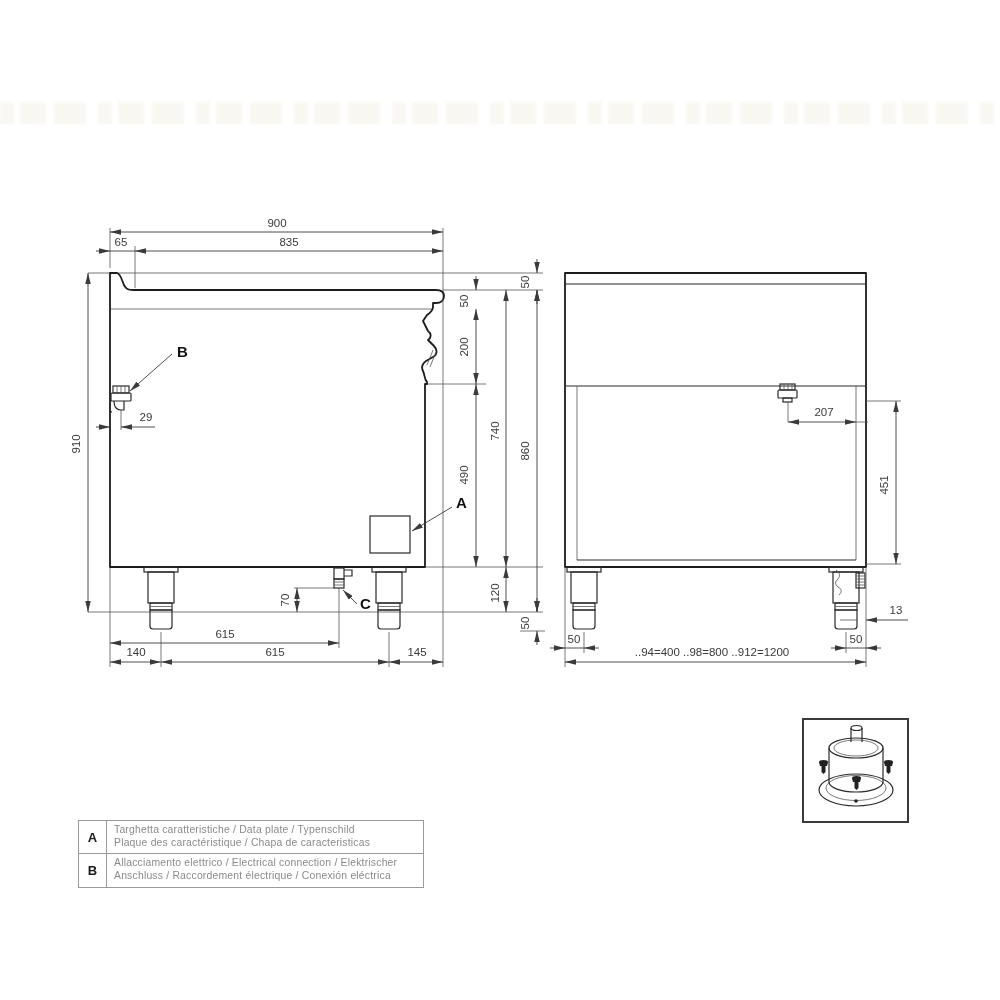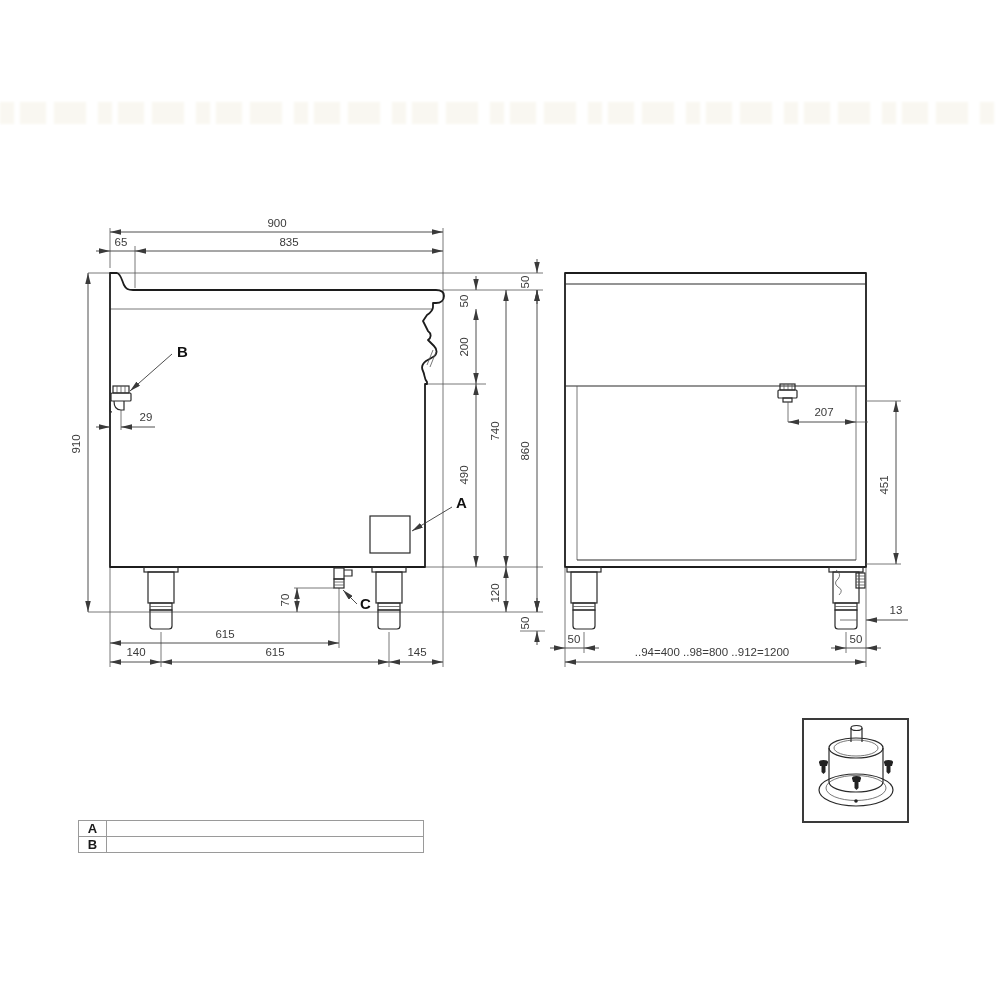"Targhetta caratteristiche / Data plate" div.lg-text { html: none -> <div> <div>Targhetta caratteristiche / Data plate / Typenschild</div> <div>Plaque des caractéristique / Chapa de caracteristicas</div> </div> }
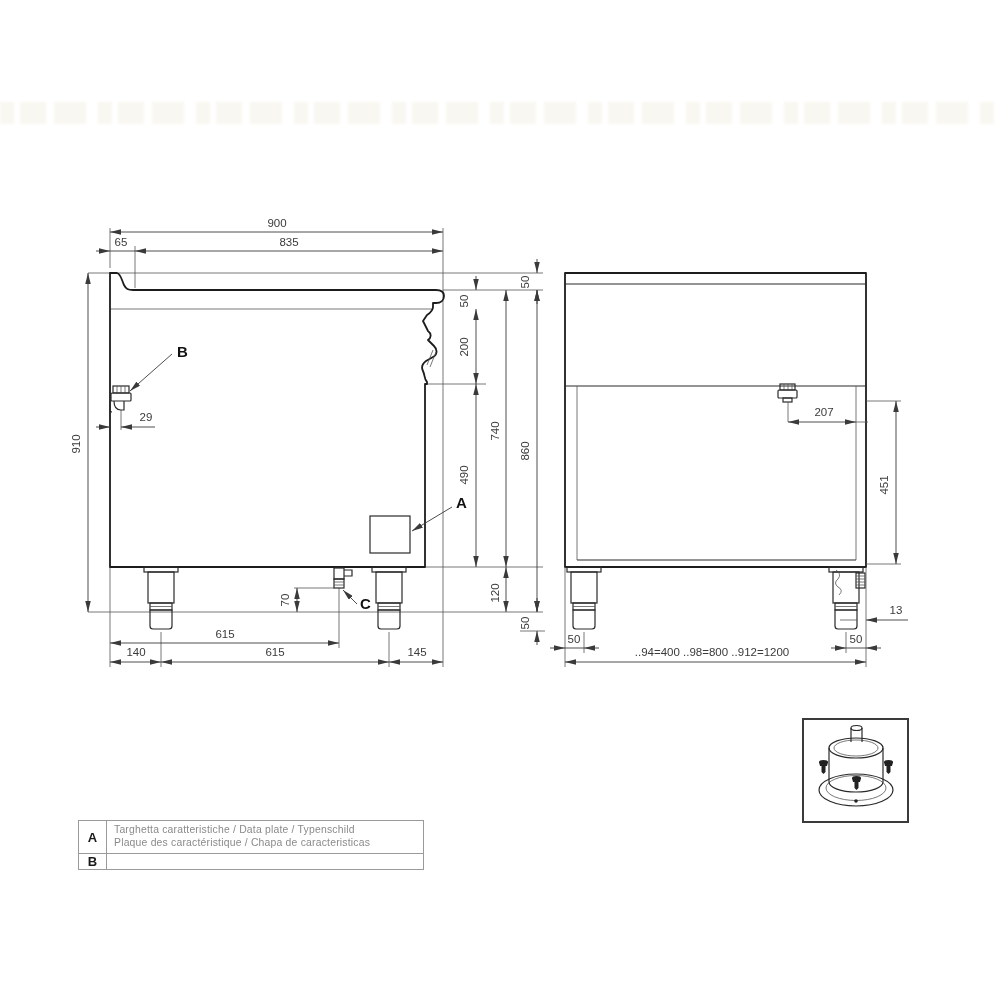"Allacciamento elettrico / Electrical" div.lg-text { html: none -> <div> <div>Allacciamento elettrico / Electrical connection / Elektrischer</div> <div>Anschluss / Raccordement électrique / Conexión eléctrica</div> </div> }
